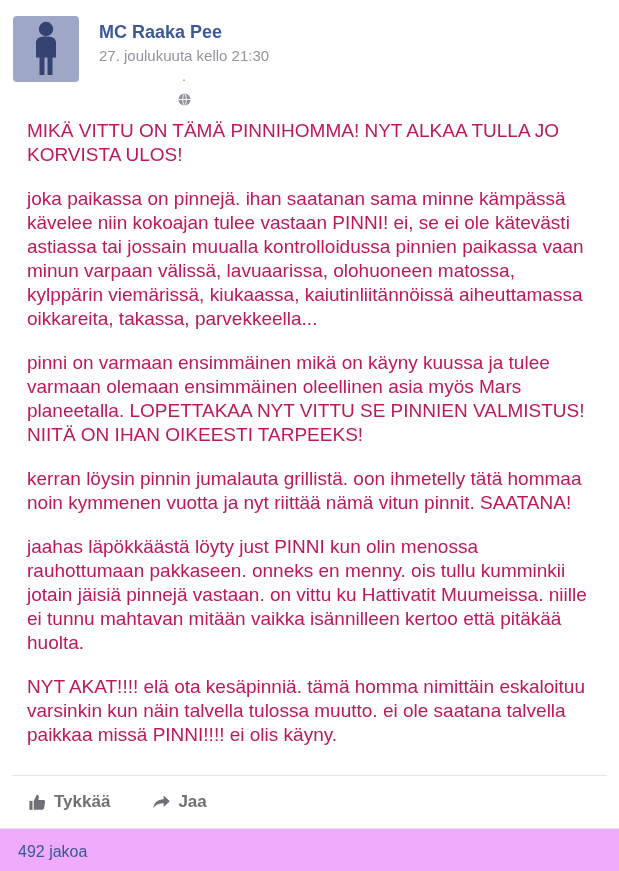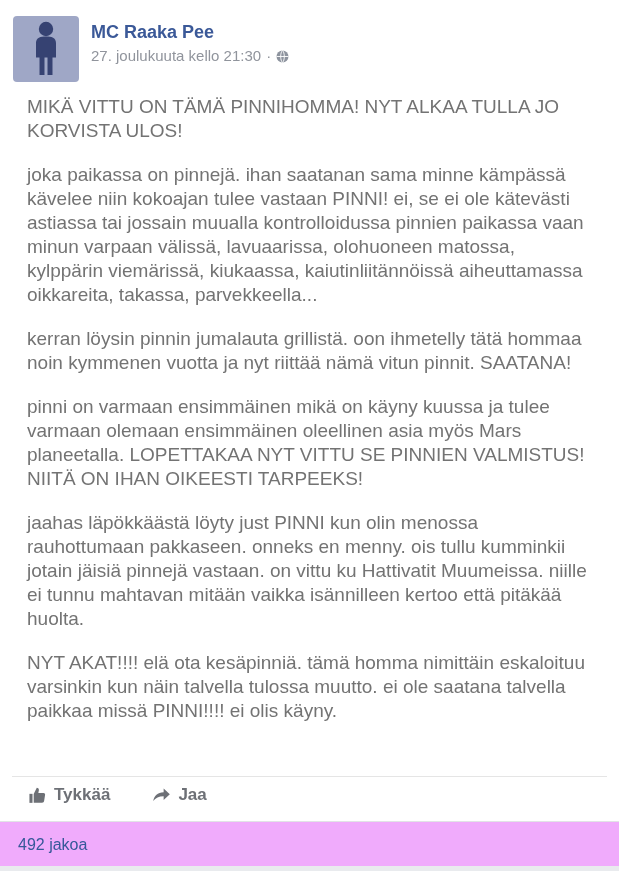"MC Raaka Pee" .header { gap: none -> 8px }
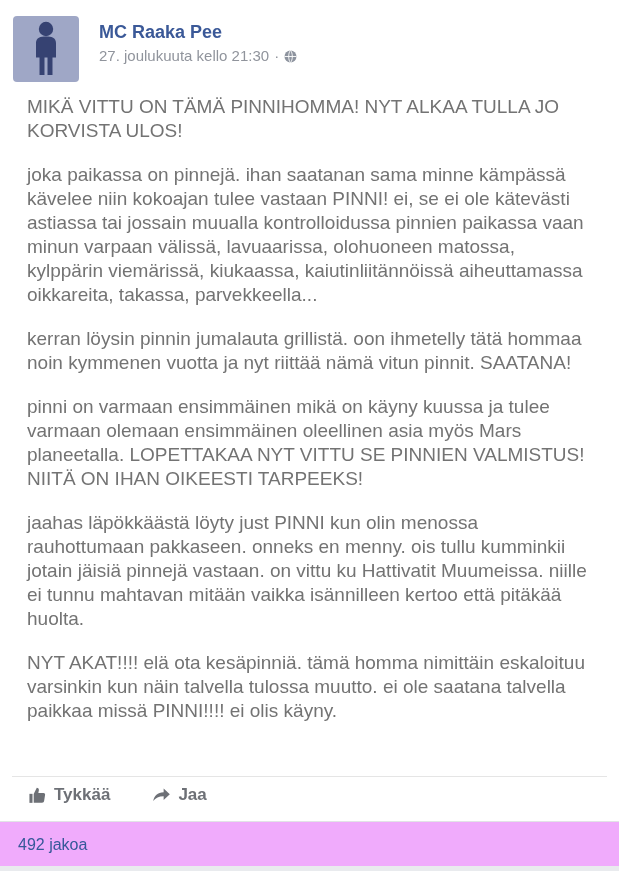"27. joulukuuta kello 21:30" .meta { flex-direction: none -> column }
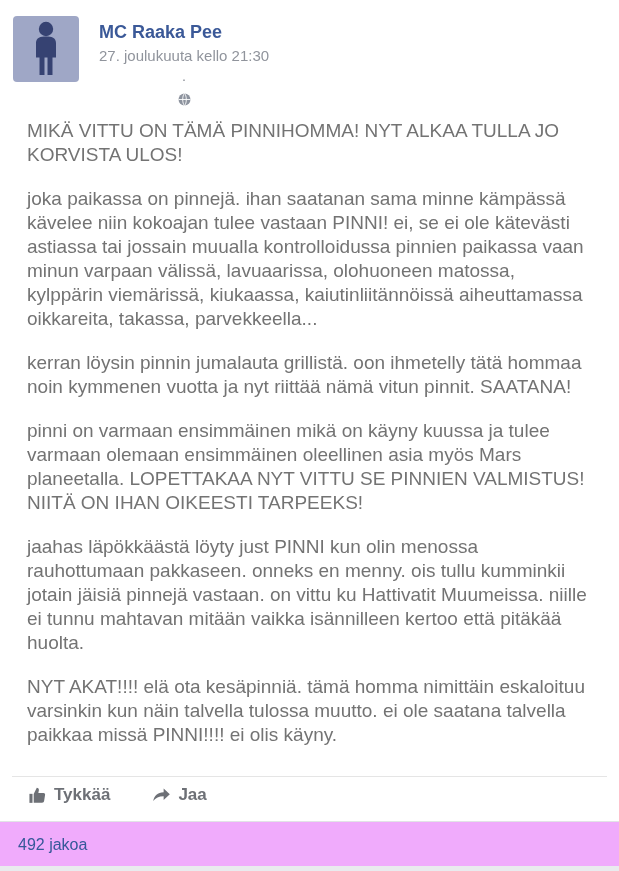"MIKÄ VITTU ON TÄMÄ PINNIHOMMA!" .body { color: #737373 -> #be185d }
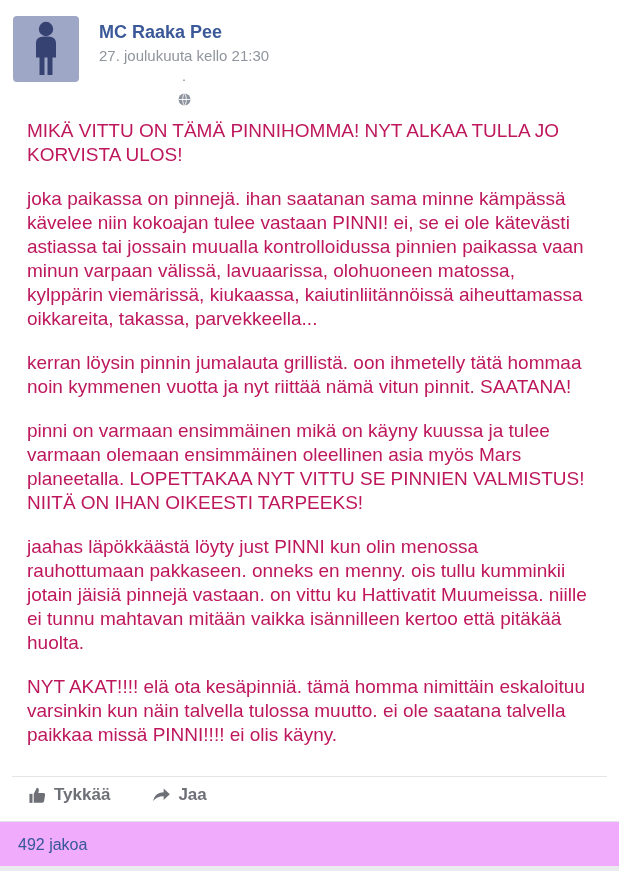"kerran löysin pinnin jumalauta" p { order: before "pinni on varmaan ensimmäinen mikä" -> after "pinni on varmaan ensimmäinen mikä" }
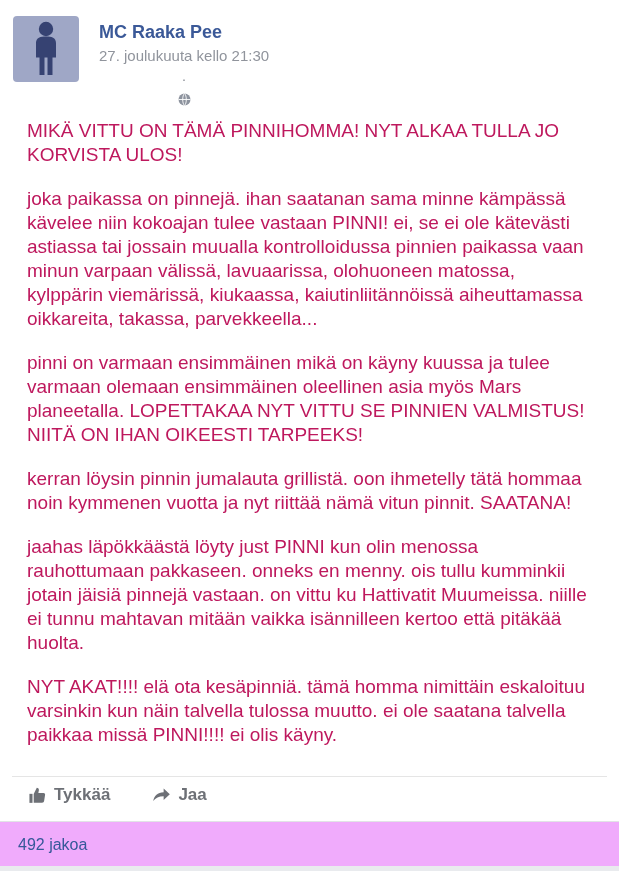"Tykkää" .action-bar { padding: 8px 16px 8px 16px -> 16px 16px 8px 16px }
